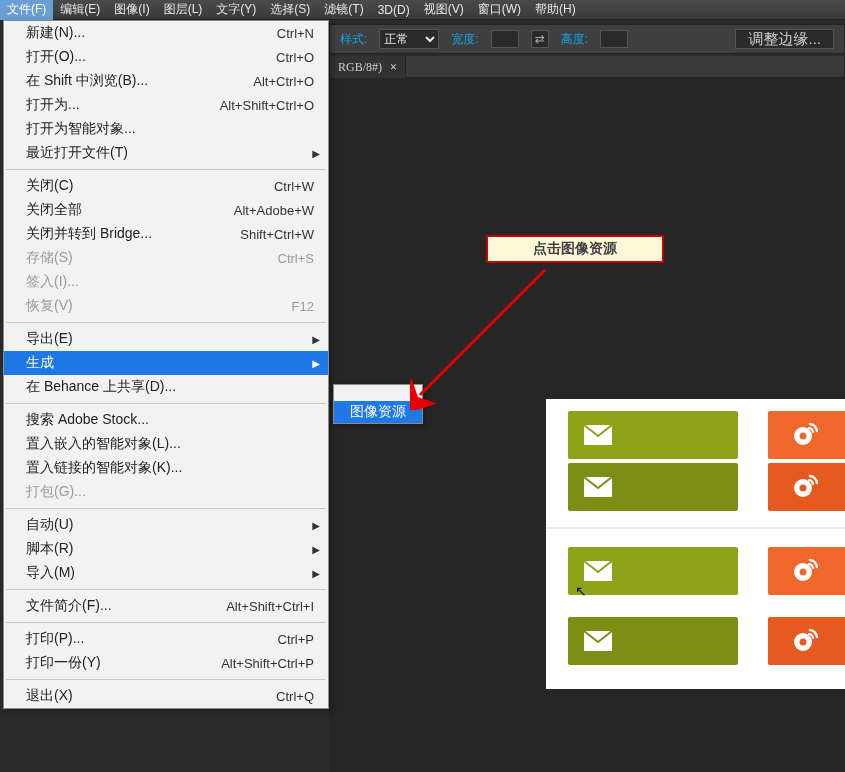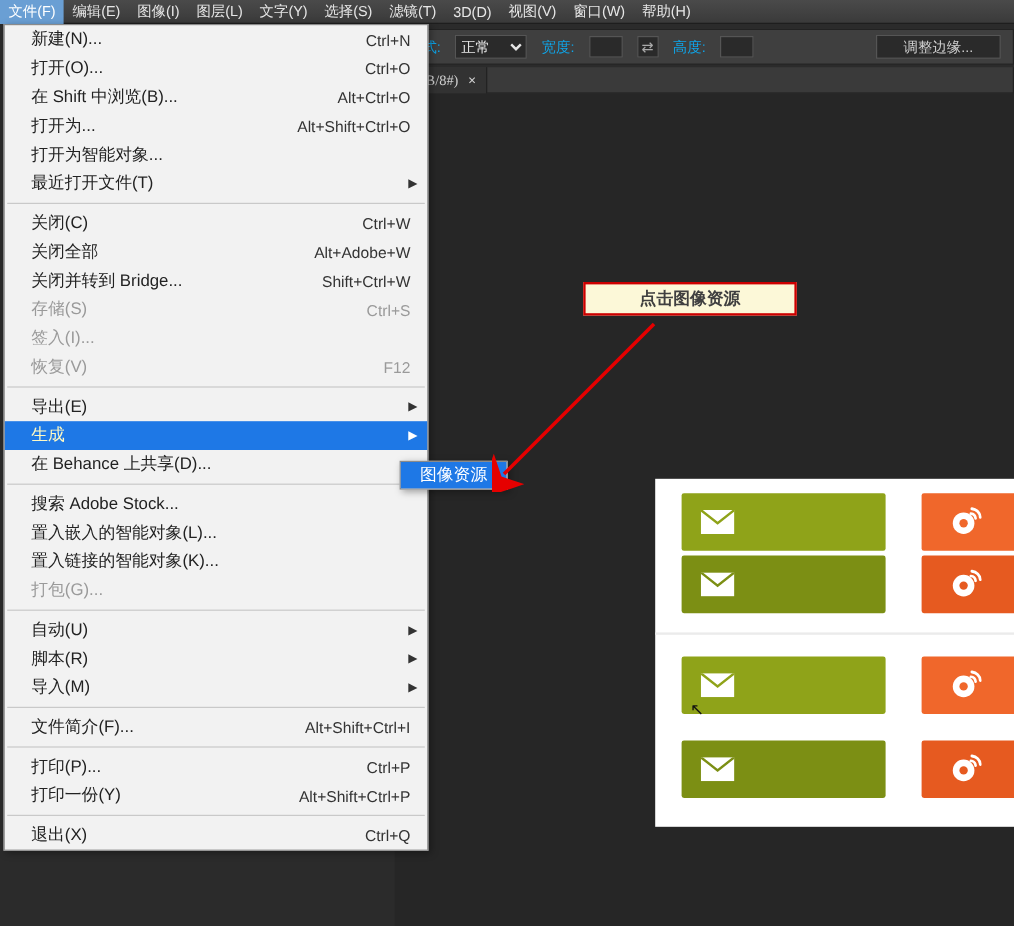"新建(N)..." .menu { width: 354px -> 326px }
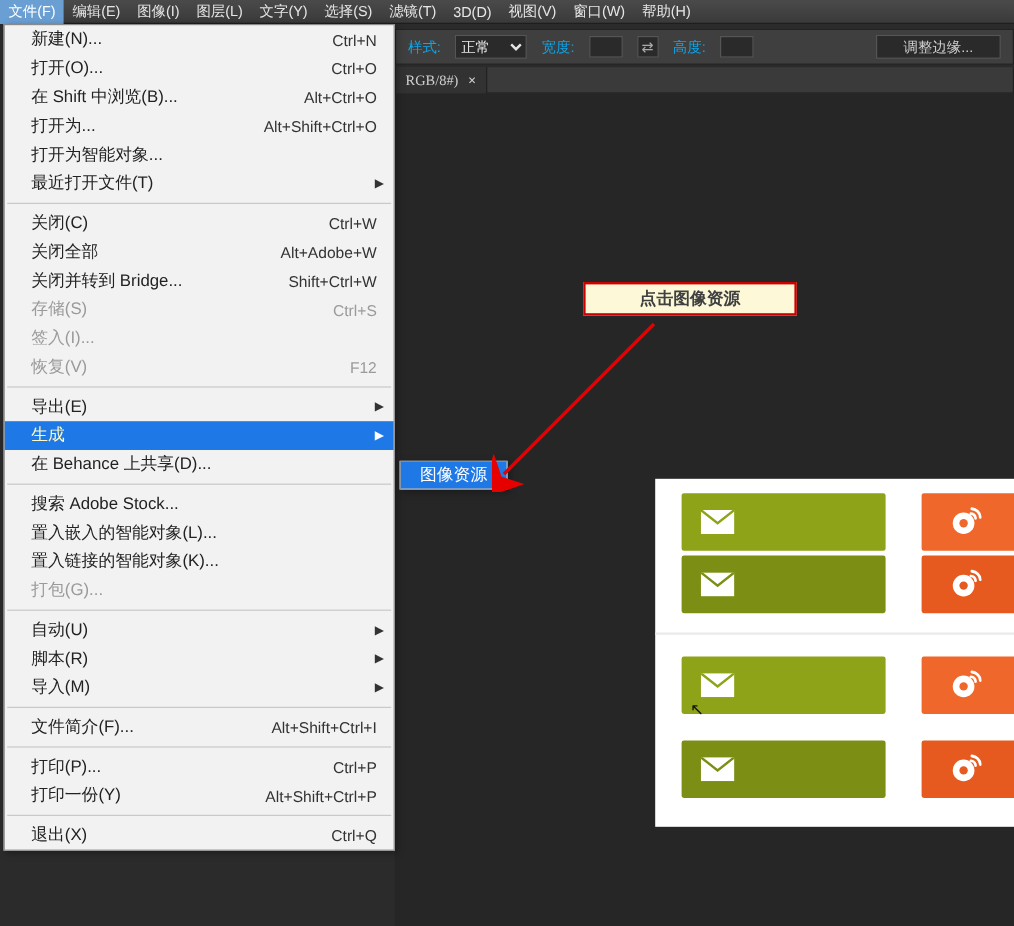"调整边缘..." .options .btn { font-size: 12px -> 15px; padding: 0 22px -> 0 12px }
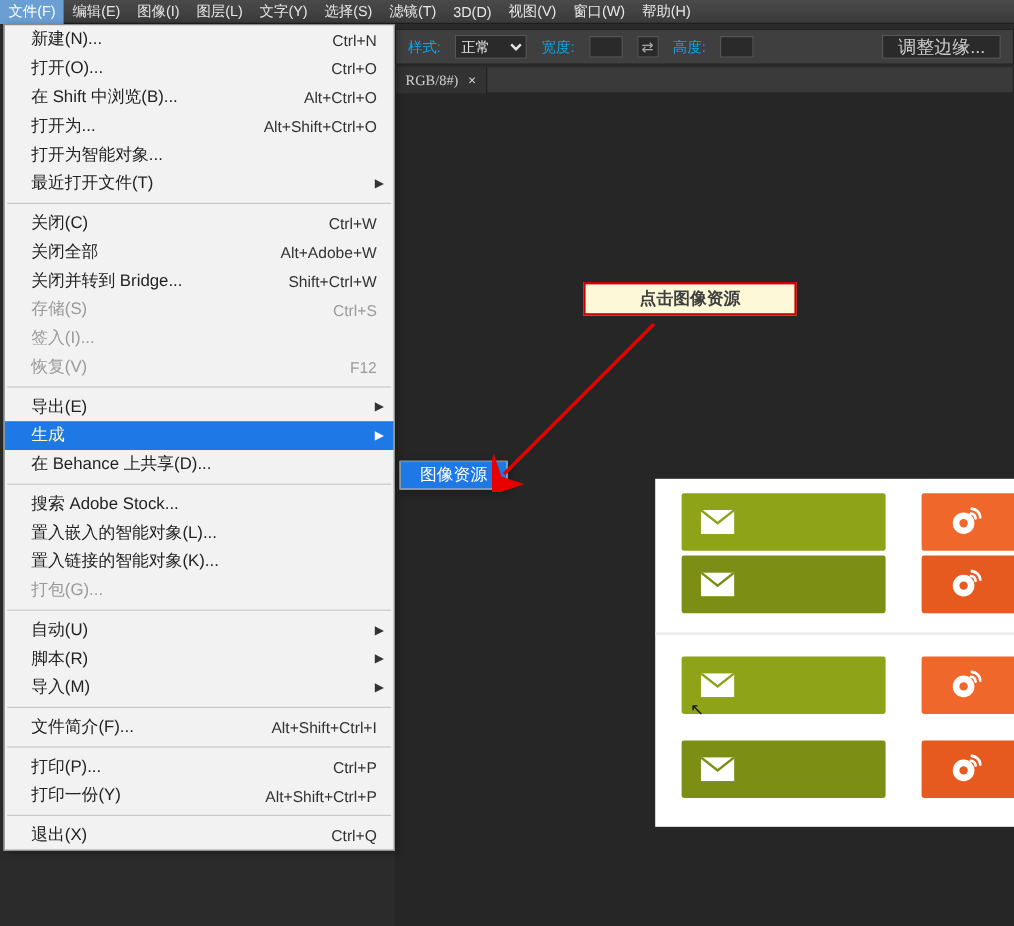"图像资源" .submenu .row { margin-top: none -> 16px }
